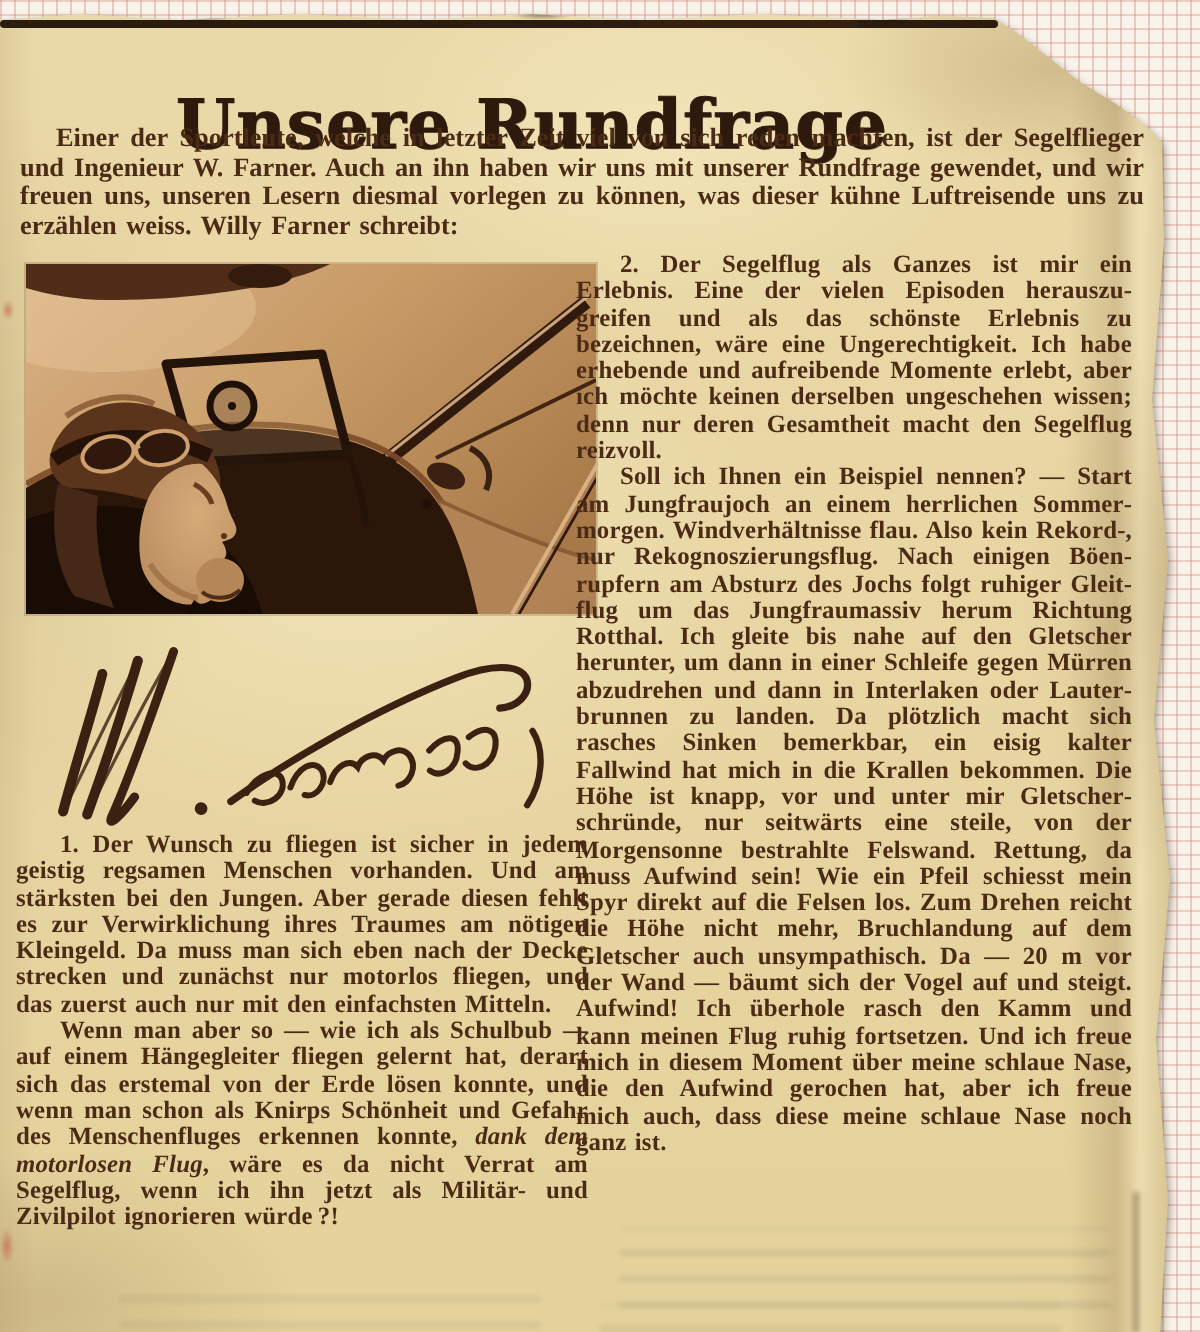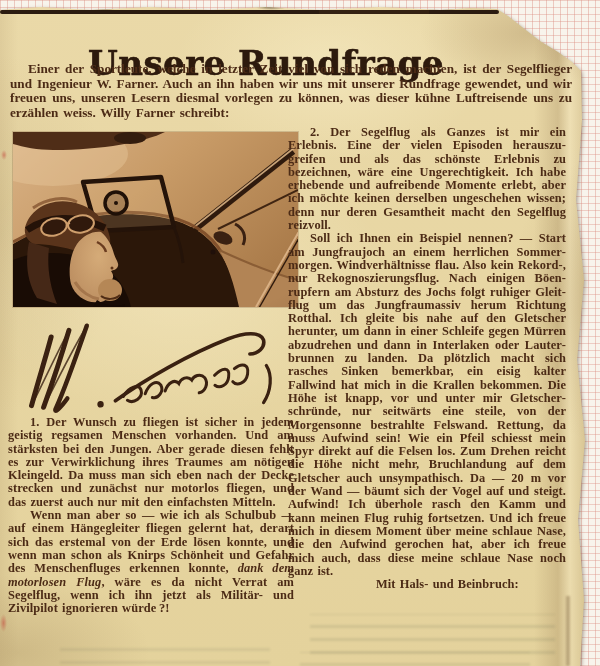"Mit Hals- und Beinbruch:" p.closing { html: <p>Mit Hals- und Beinbruch:</p> -> none }
